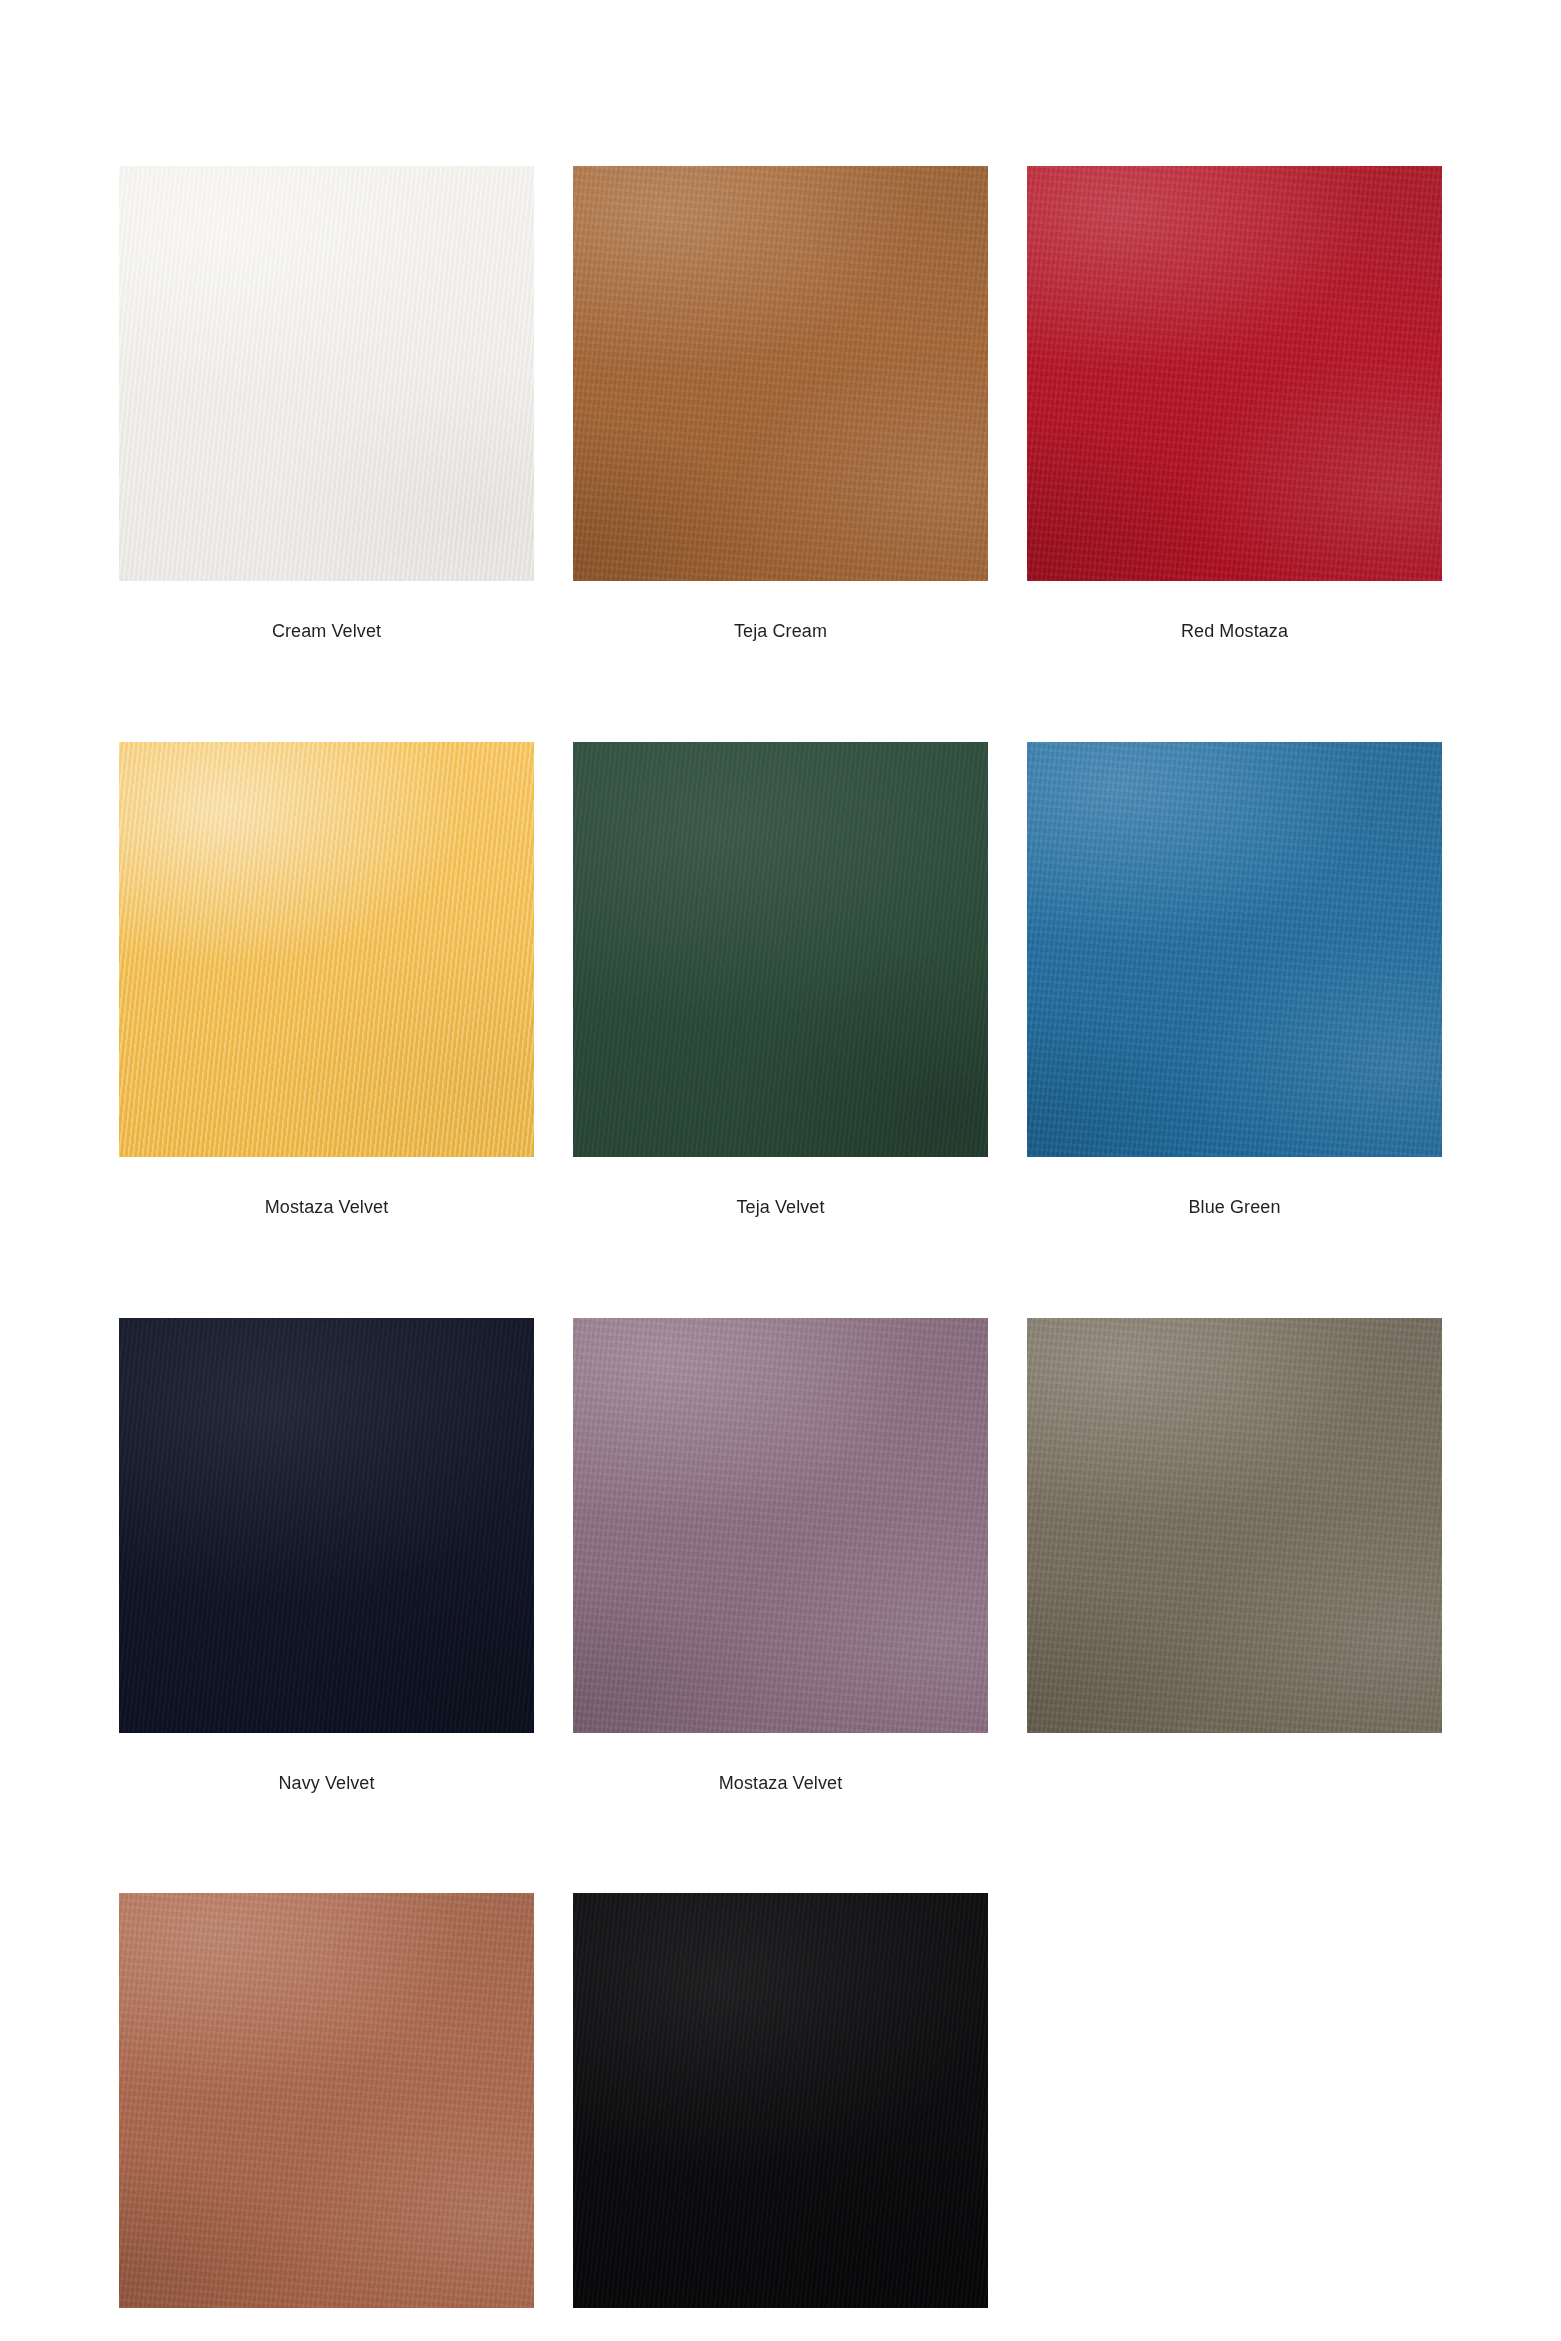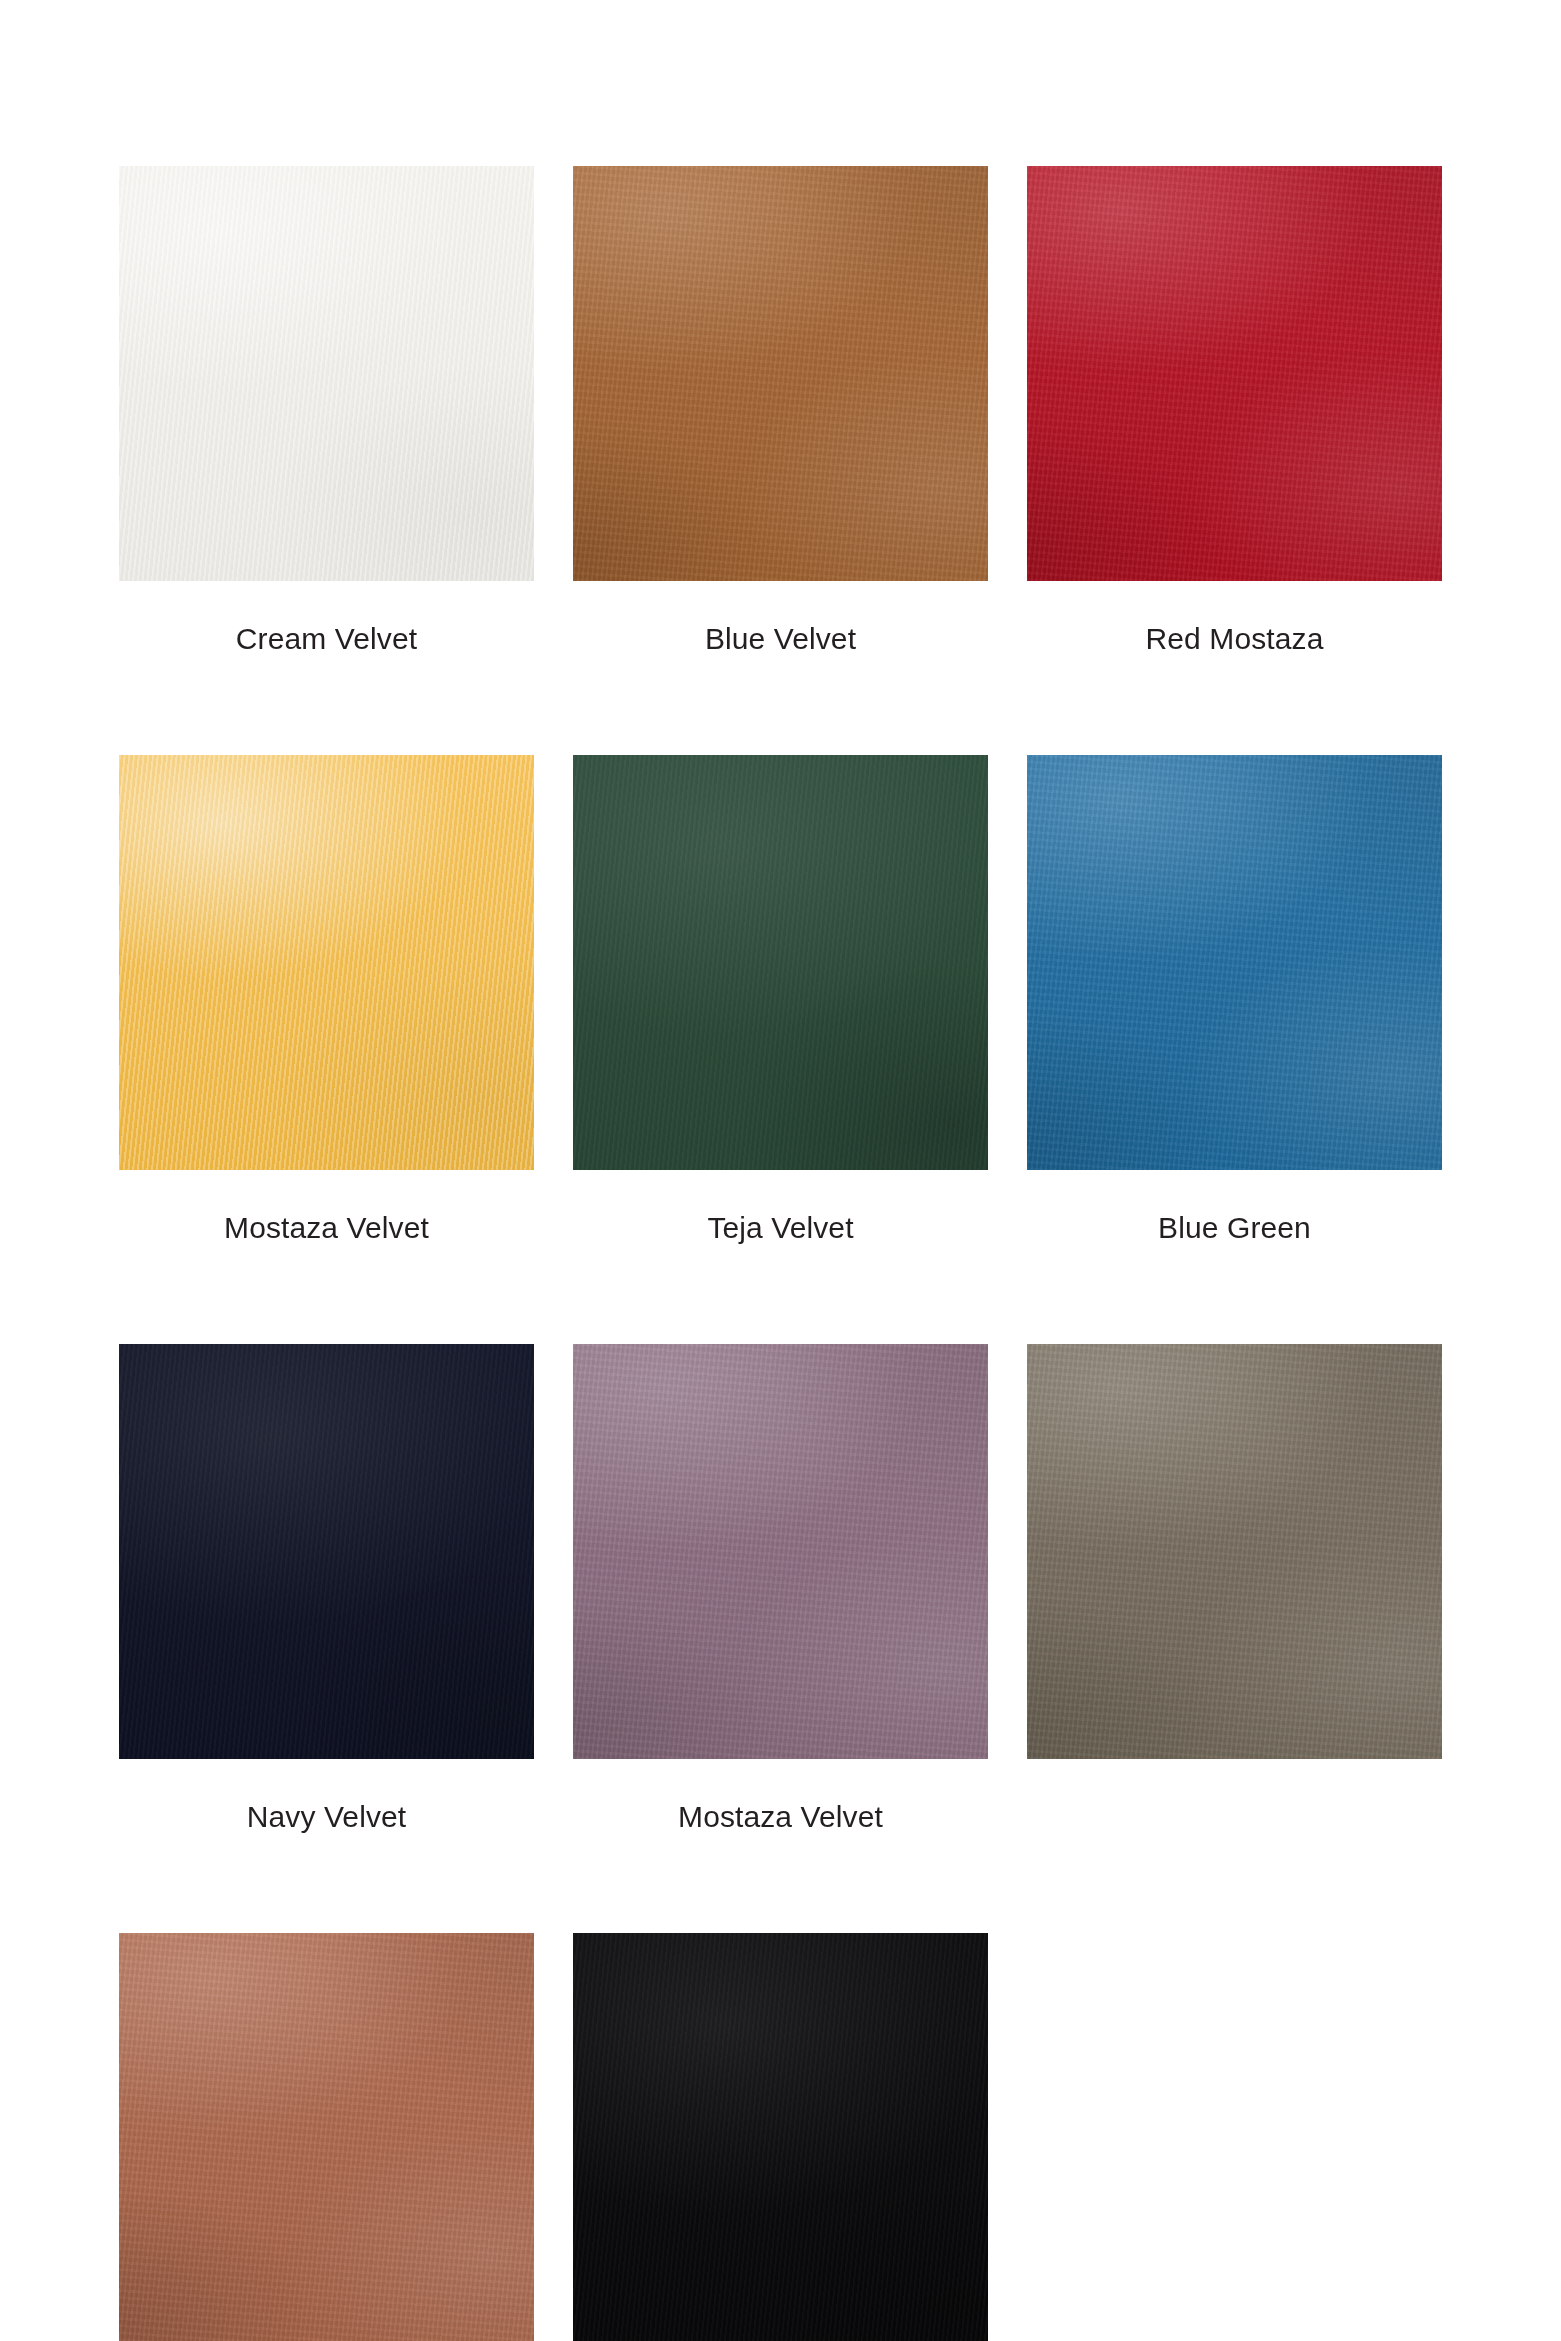"Cream Velvet" .swatch-label { font-size: 30px -> 18px }
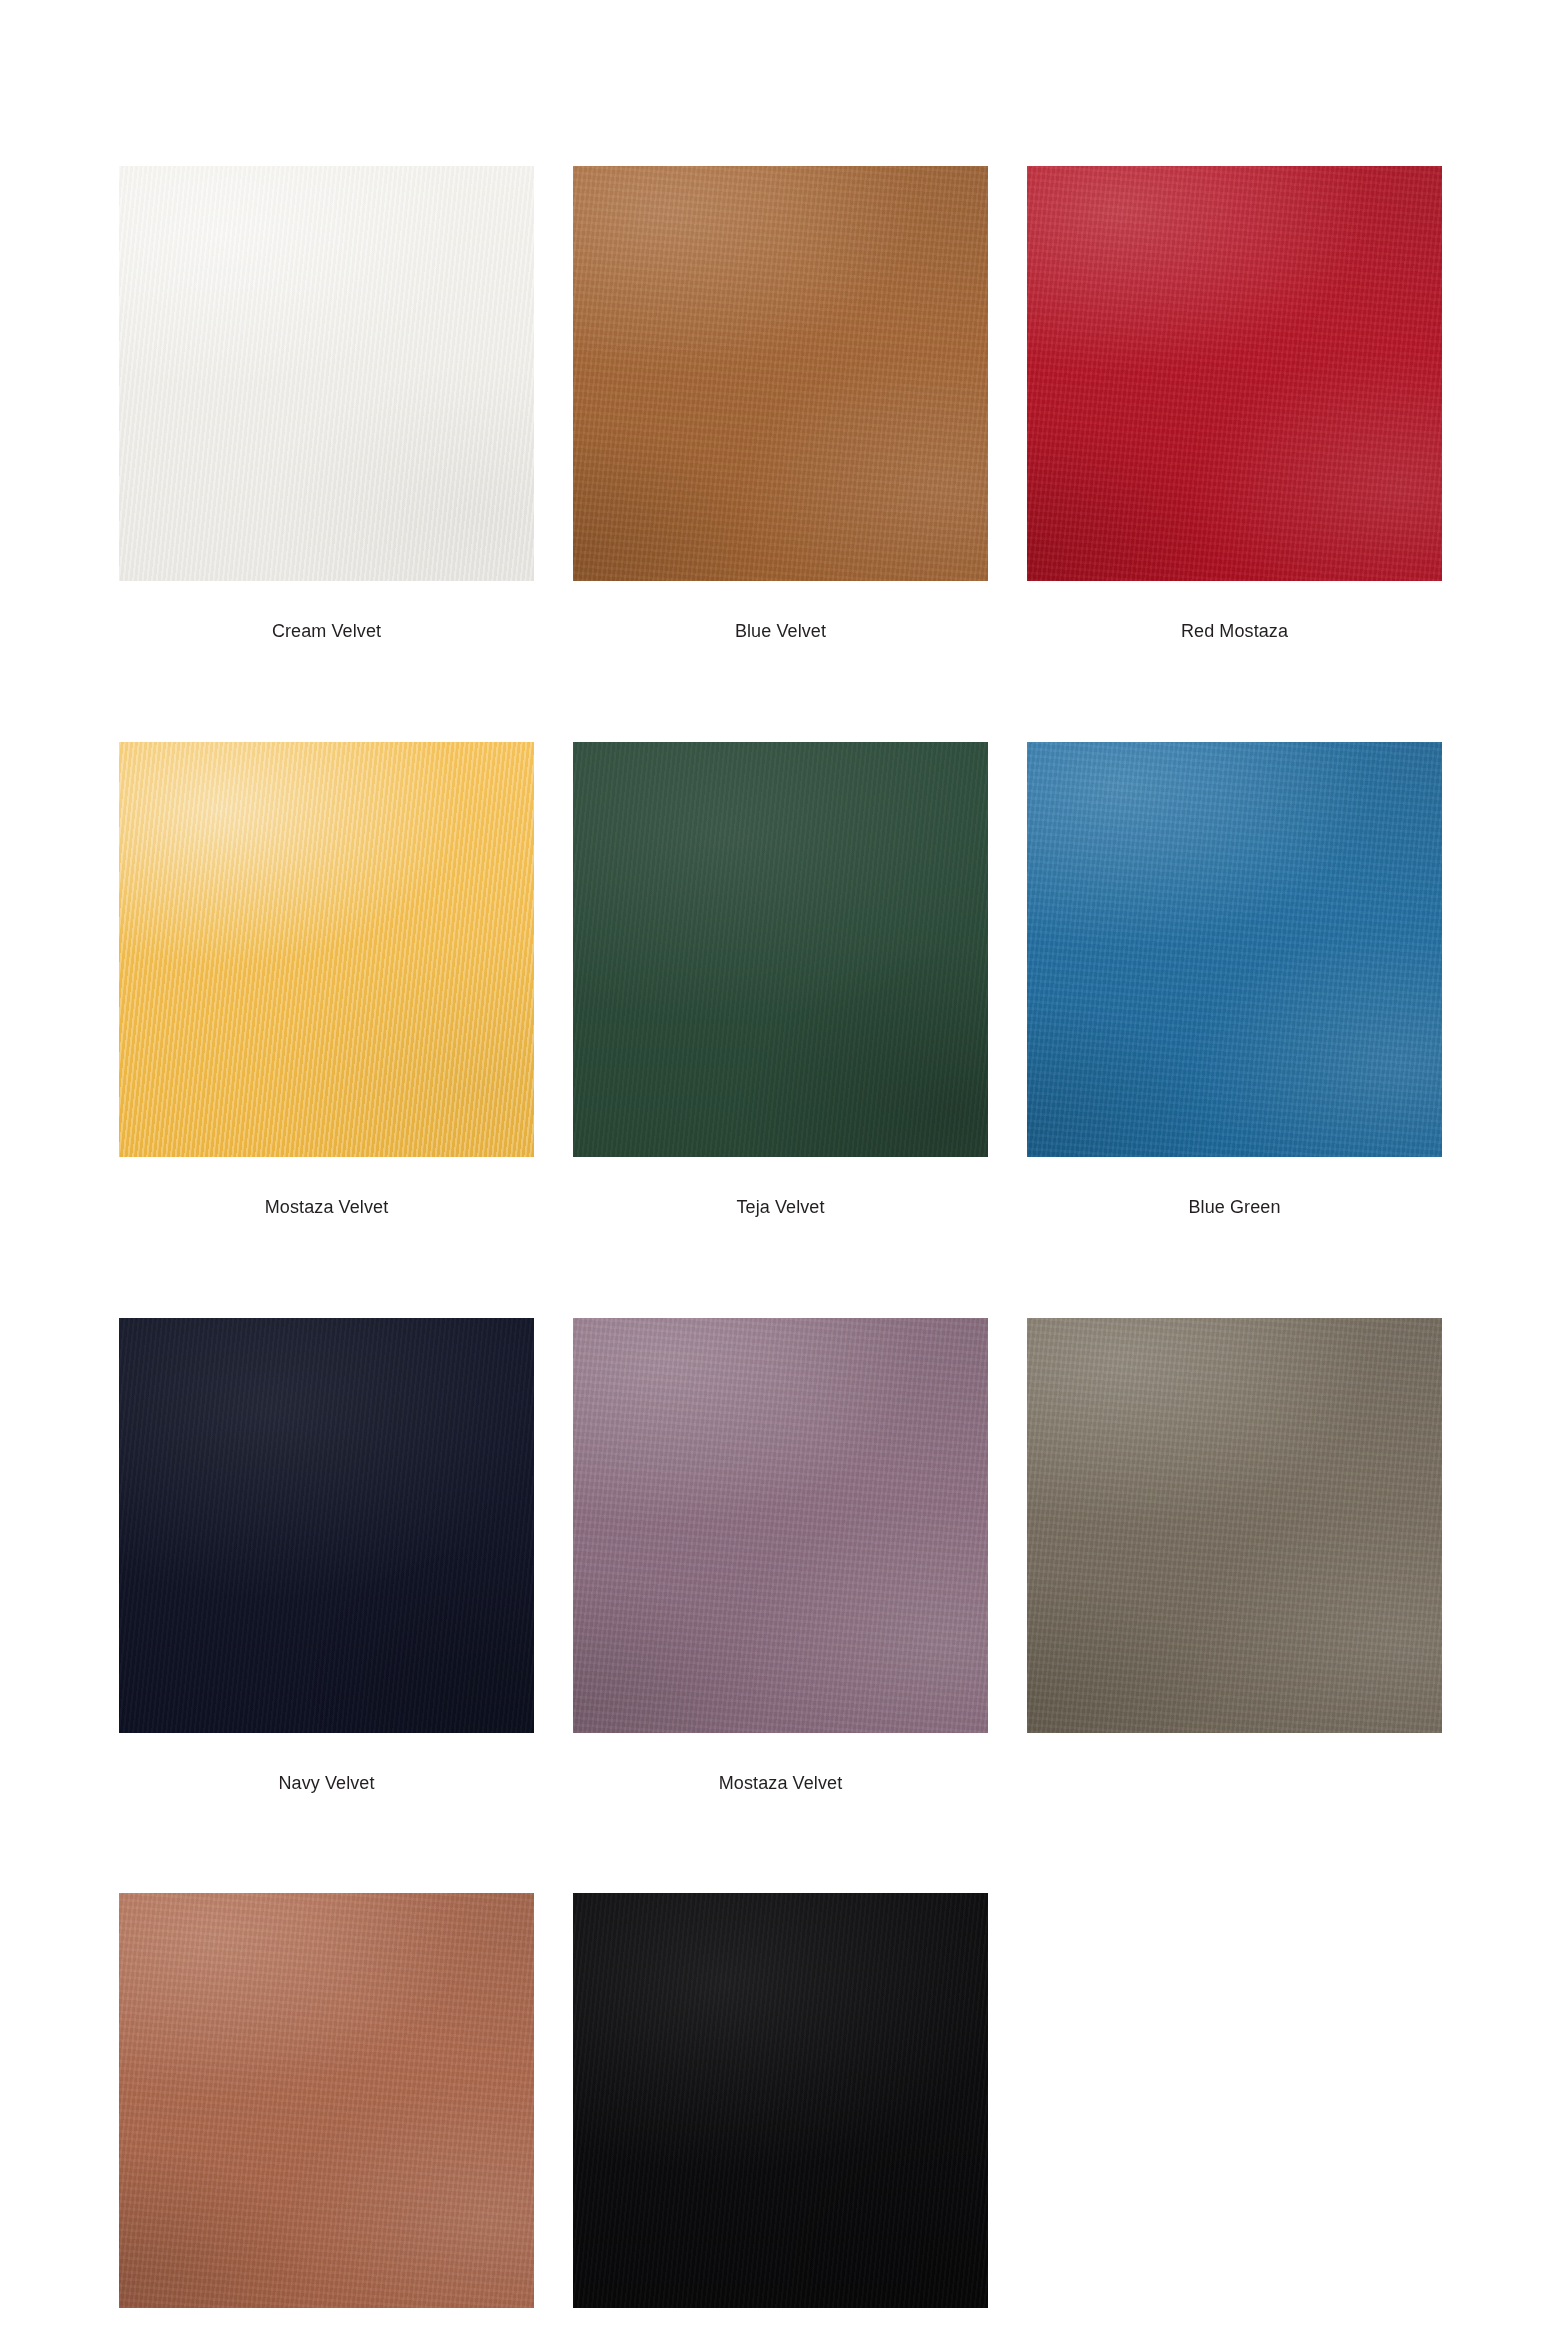"Blue Velvet" div.swatch-label { text: Blue Velvet -> Teja Cream }
